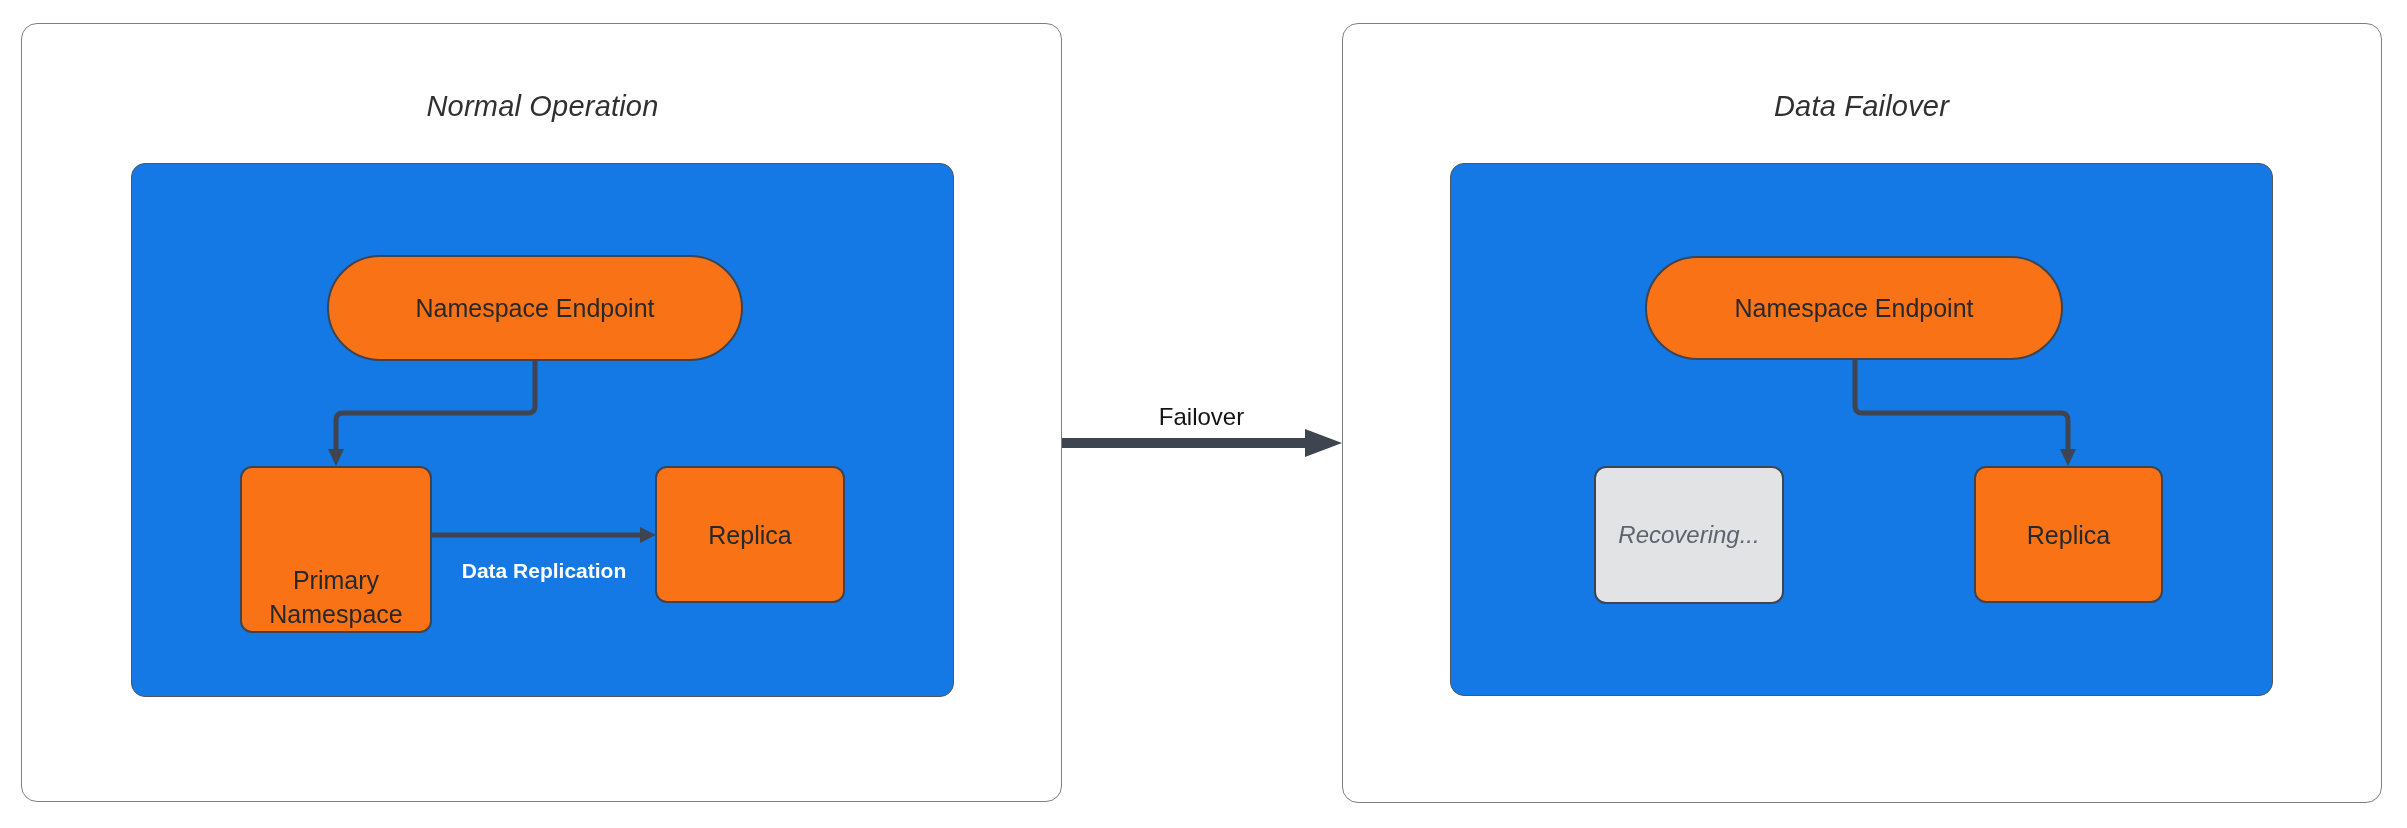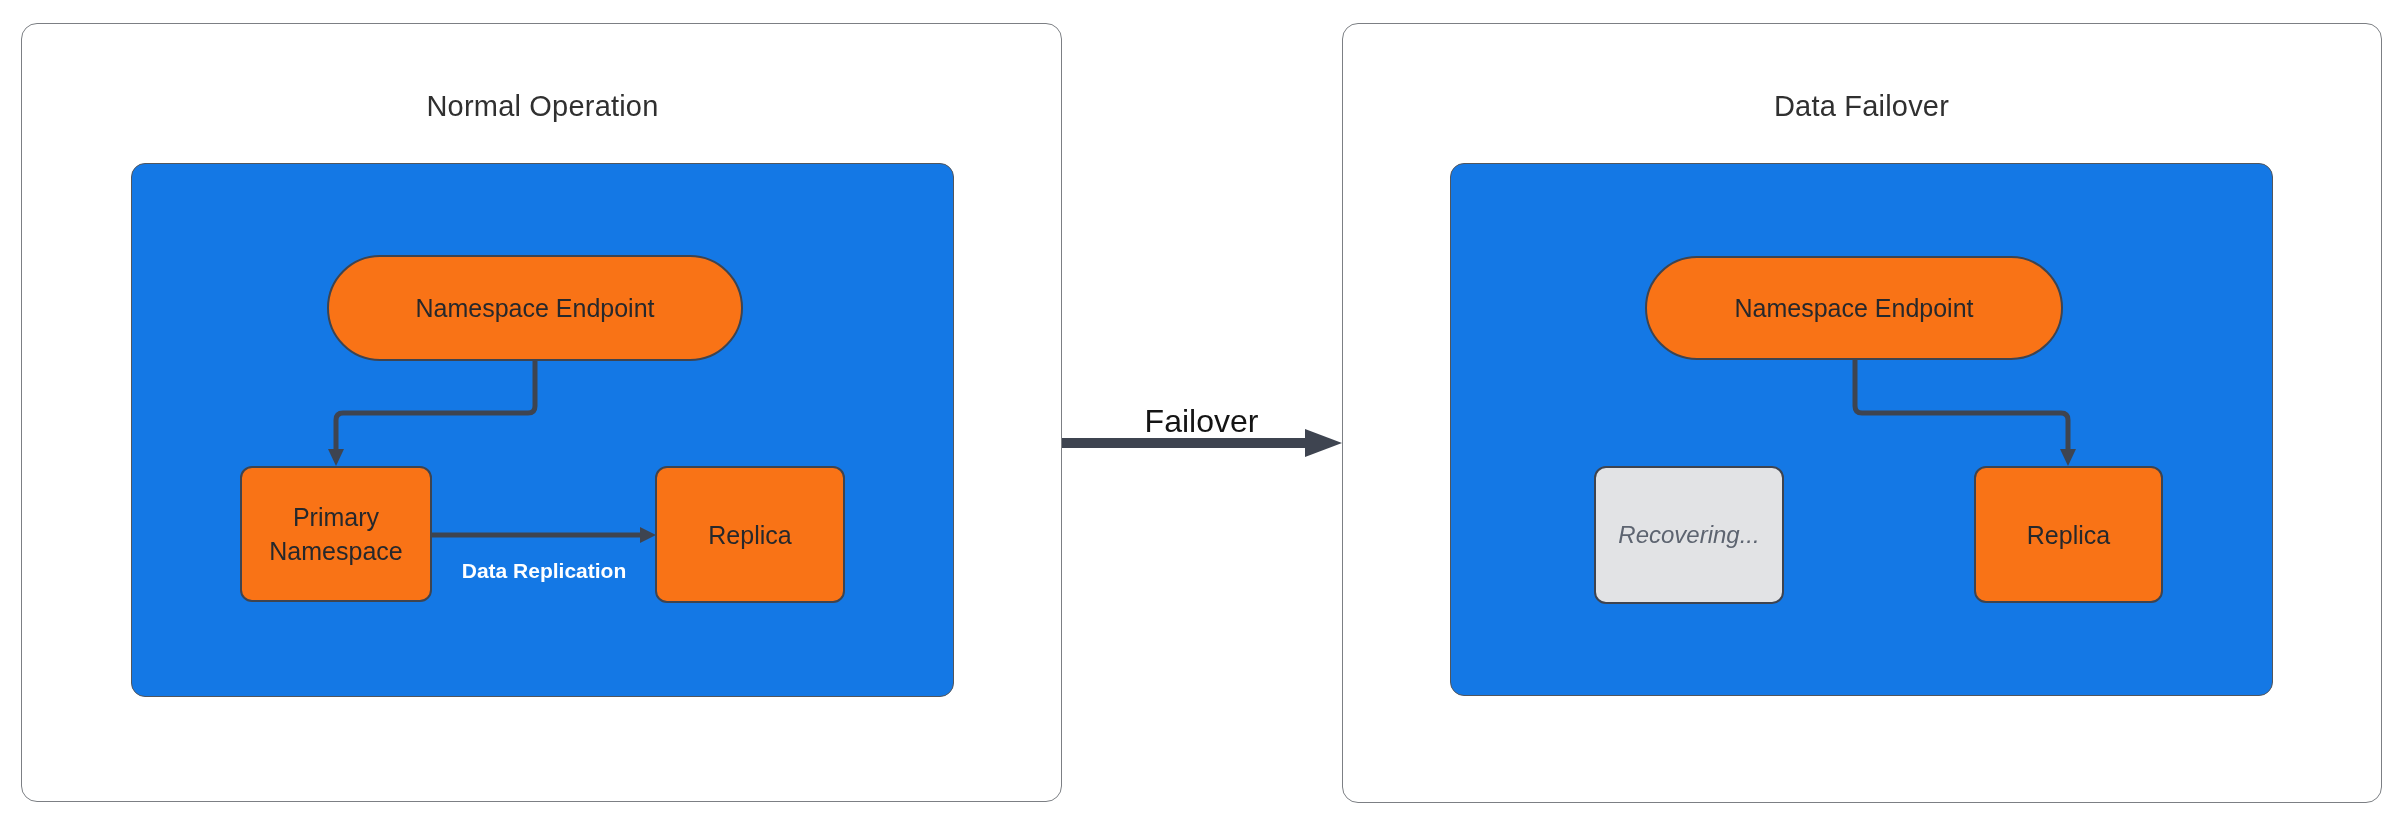"Normal Operation" .panel-title { font-style: none -> italic }
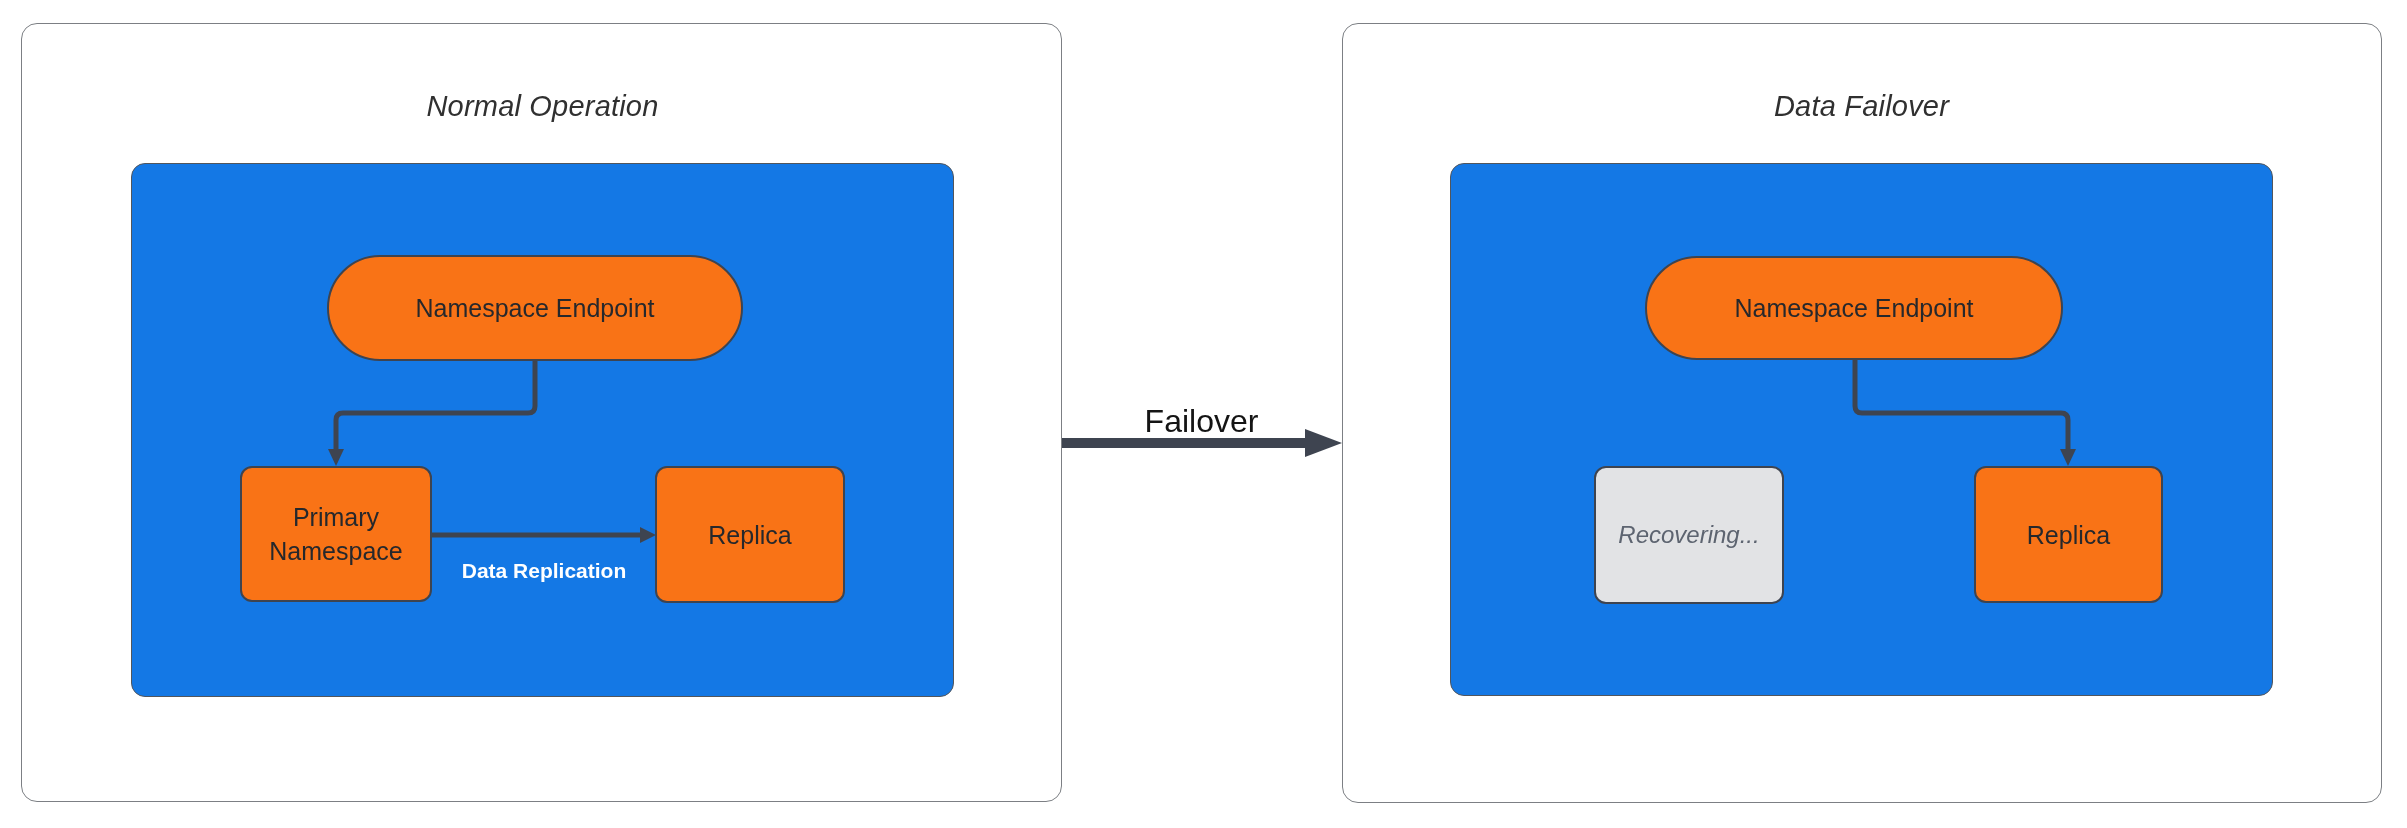"Failover" .transition-label { font-size: 32px -> 24px }
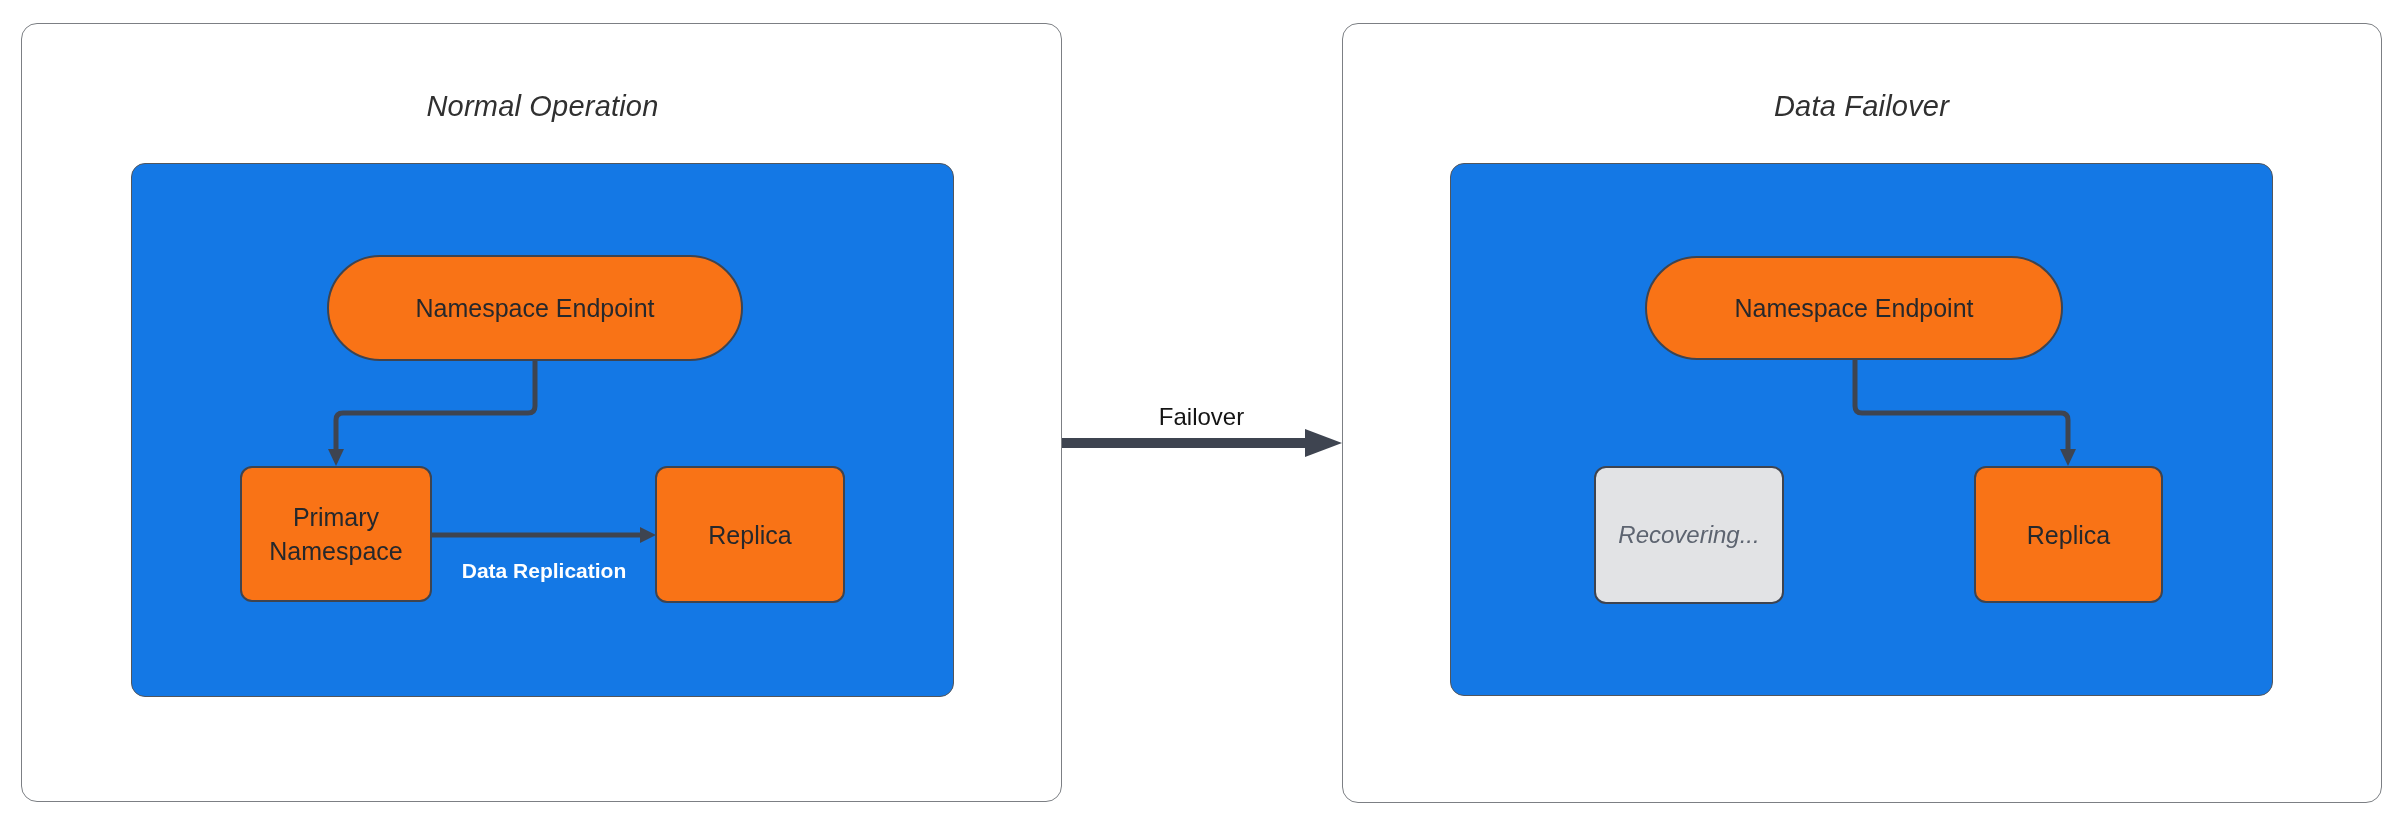"Primary Namespace" div.node { align-items: none -> flex-end; height: 136px -> 167px }
